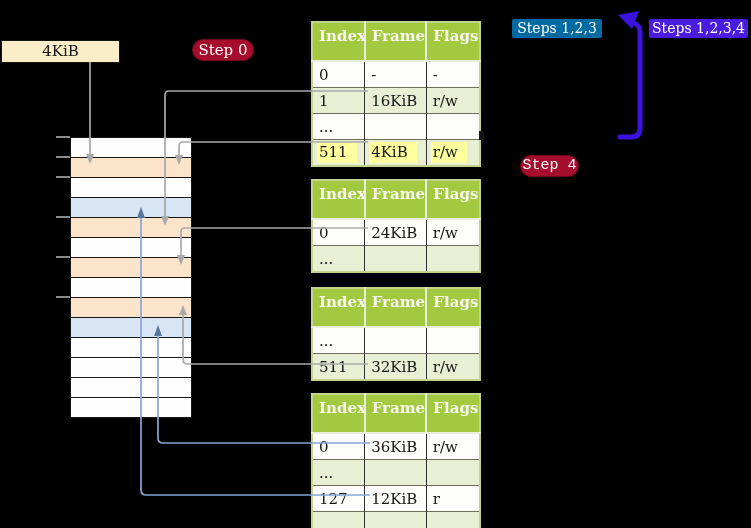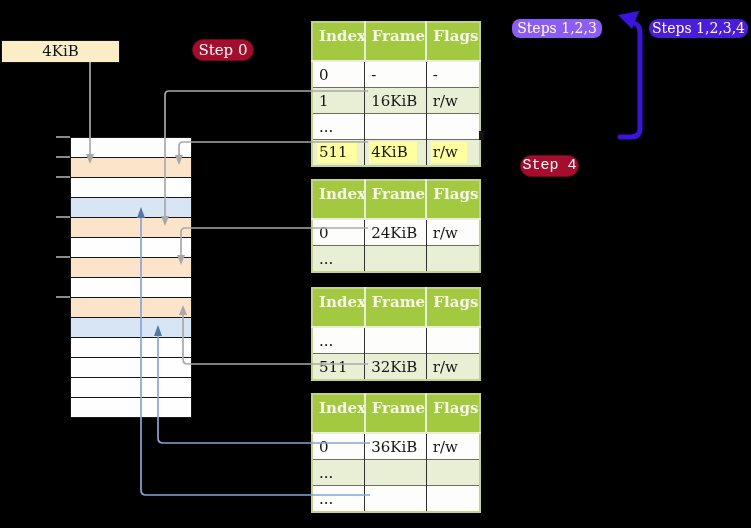"Steps 1,2,3" .badge.red-flat { background: #8b5cf6 -> #0369a1; border-radius: 8px -> 2px }
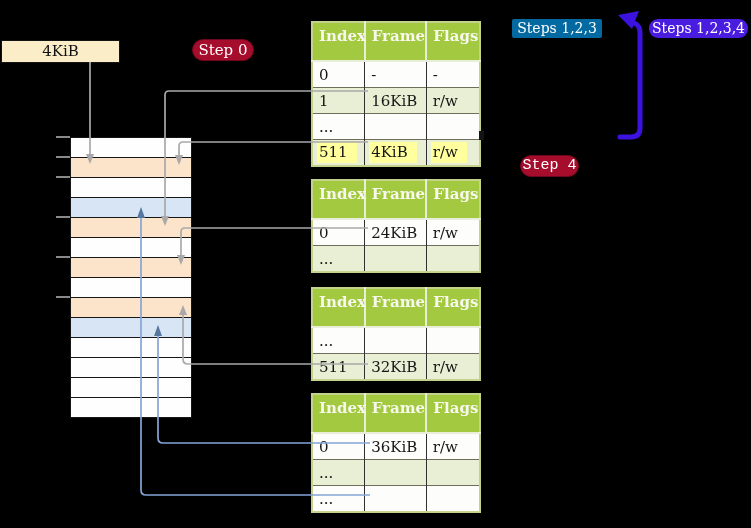"Steps 1,2,3,4" #steps1234 { border-radius: 9px -> none }
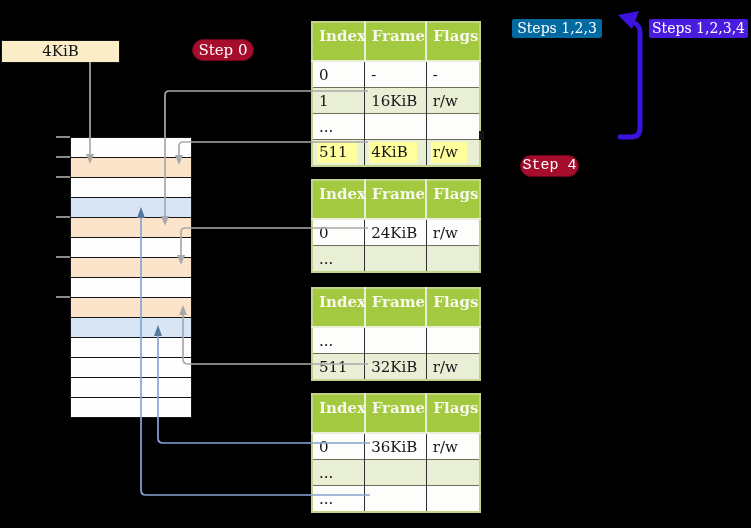"127" tr { html: none -> <tr> <td>127</td> <td>12KiB</td> <td>r</td> </tr> }
